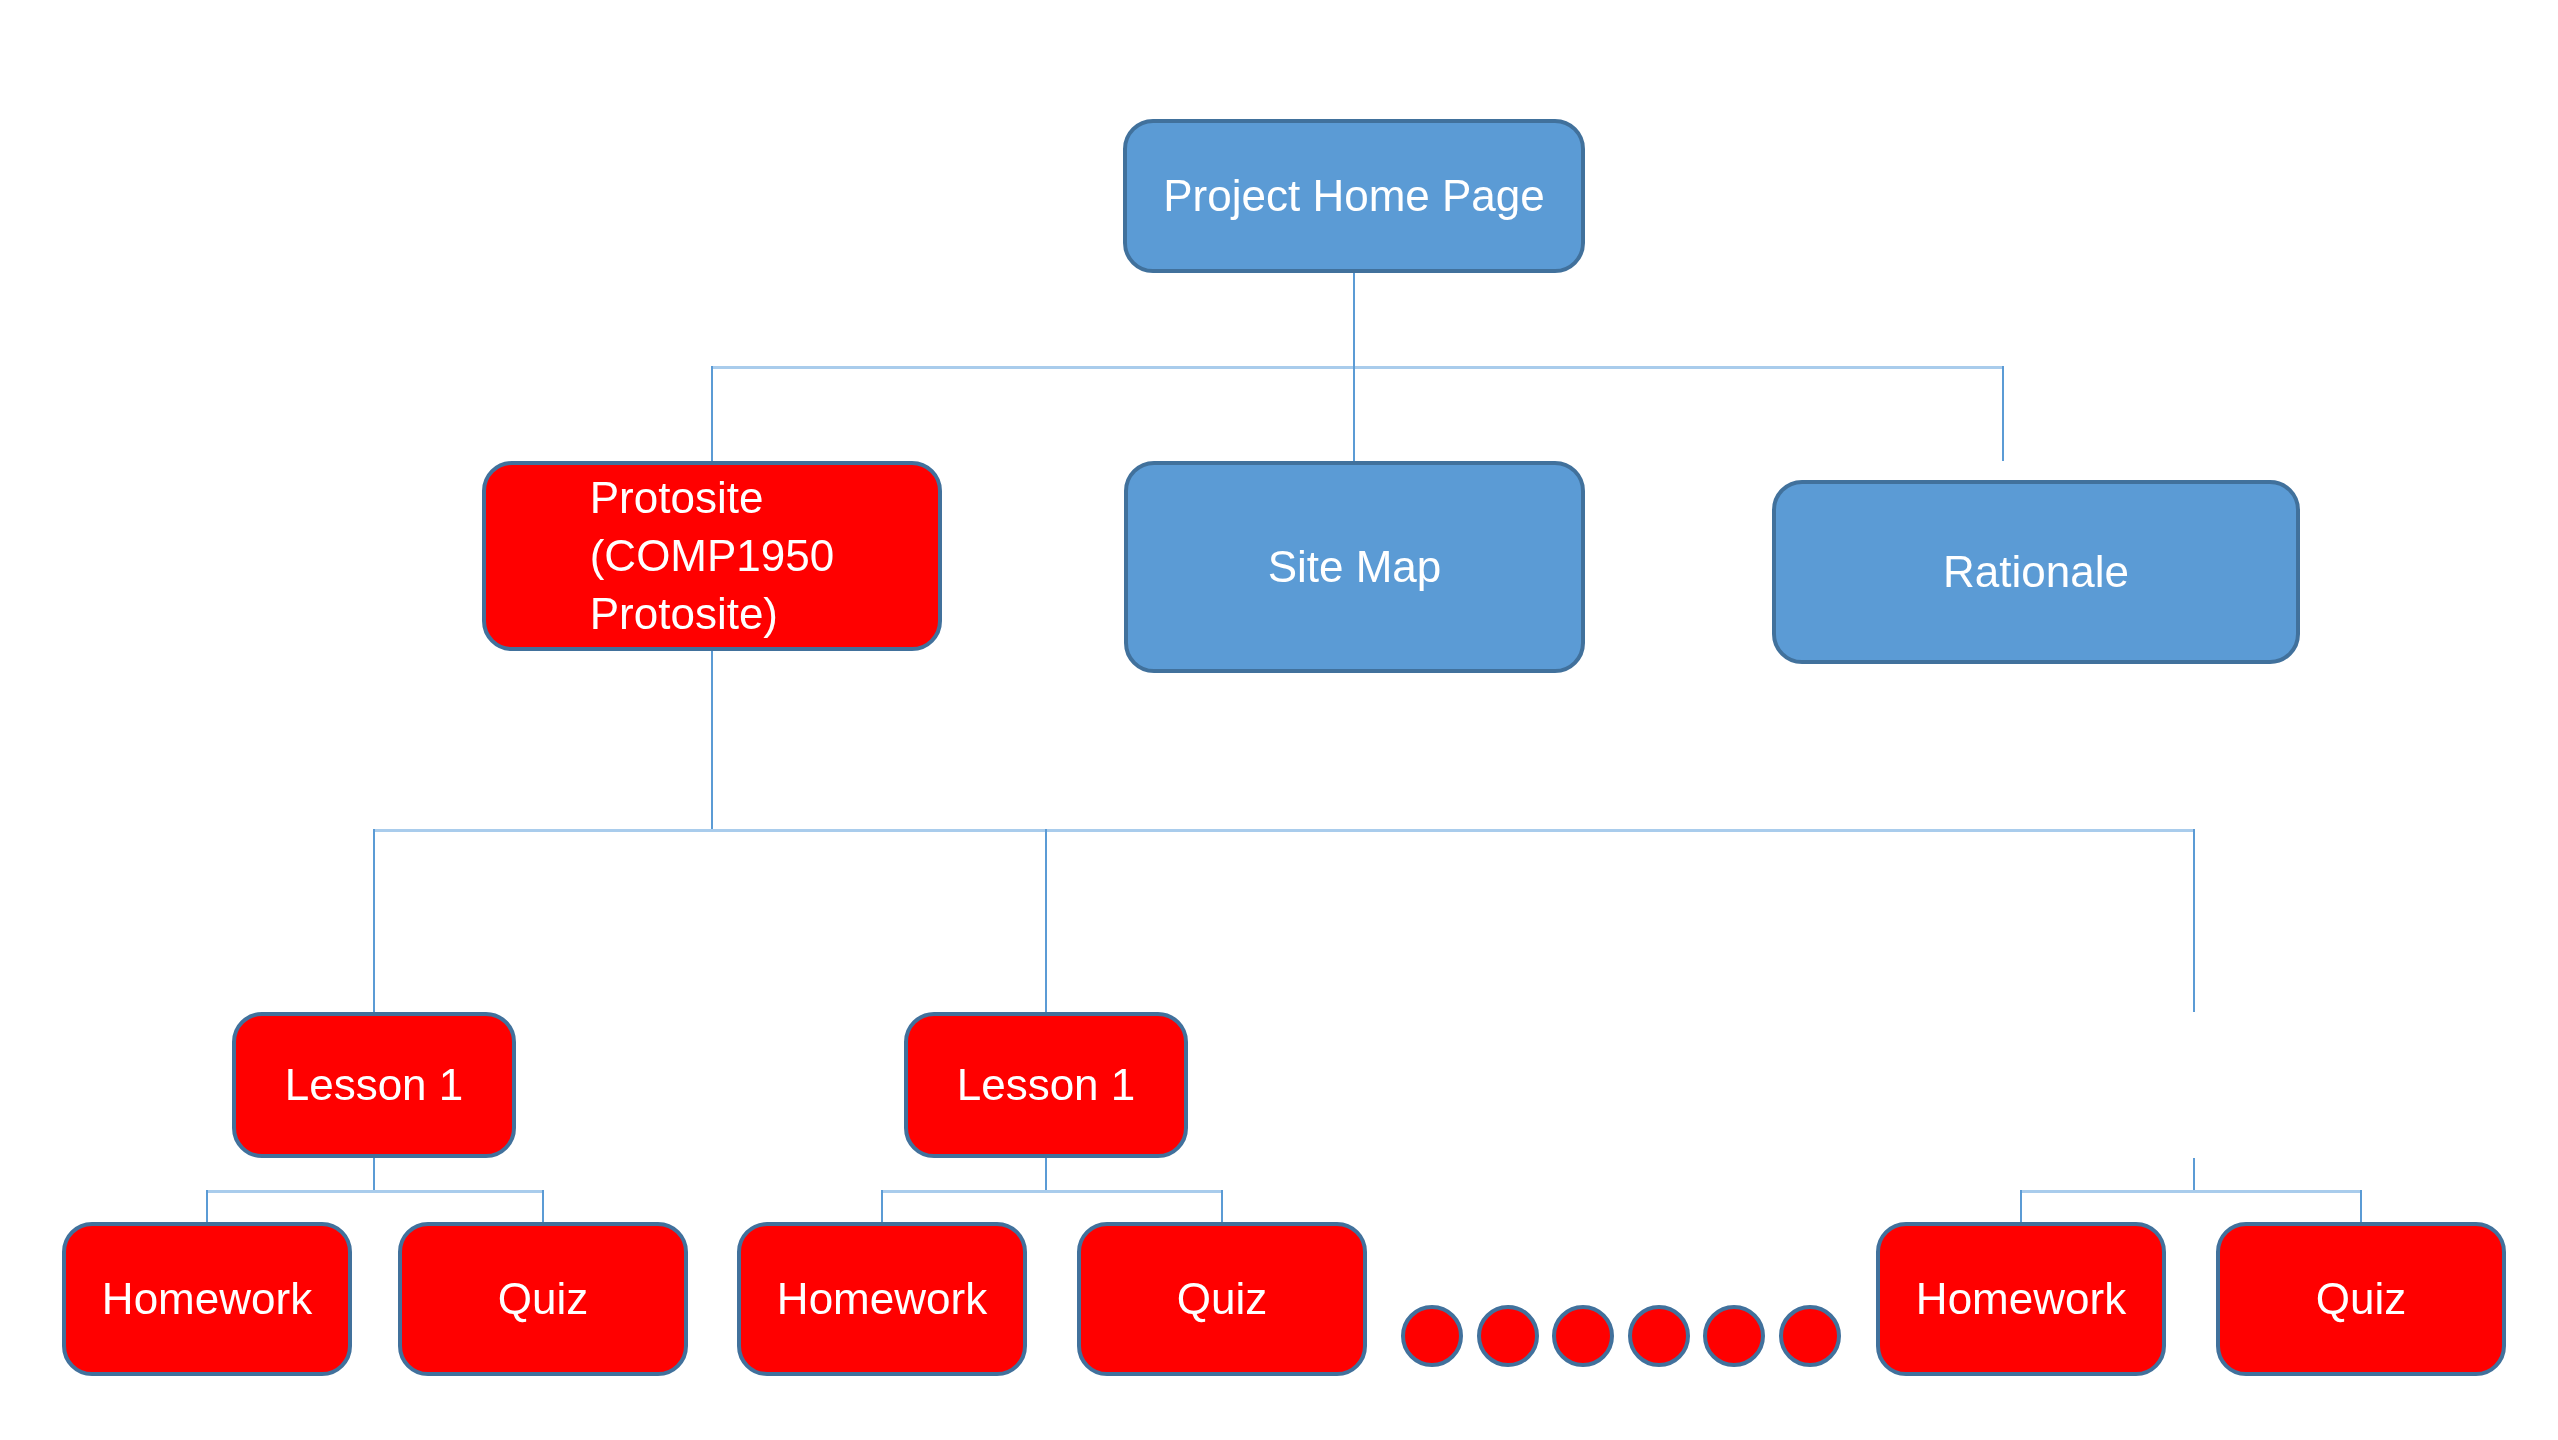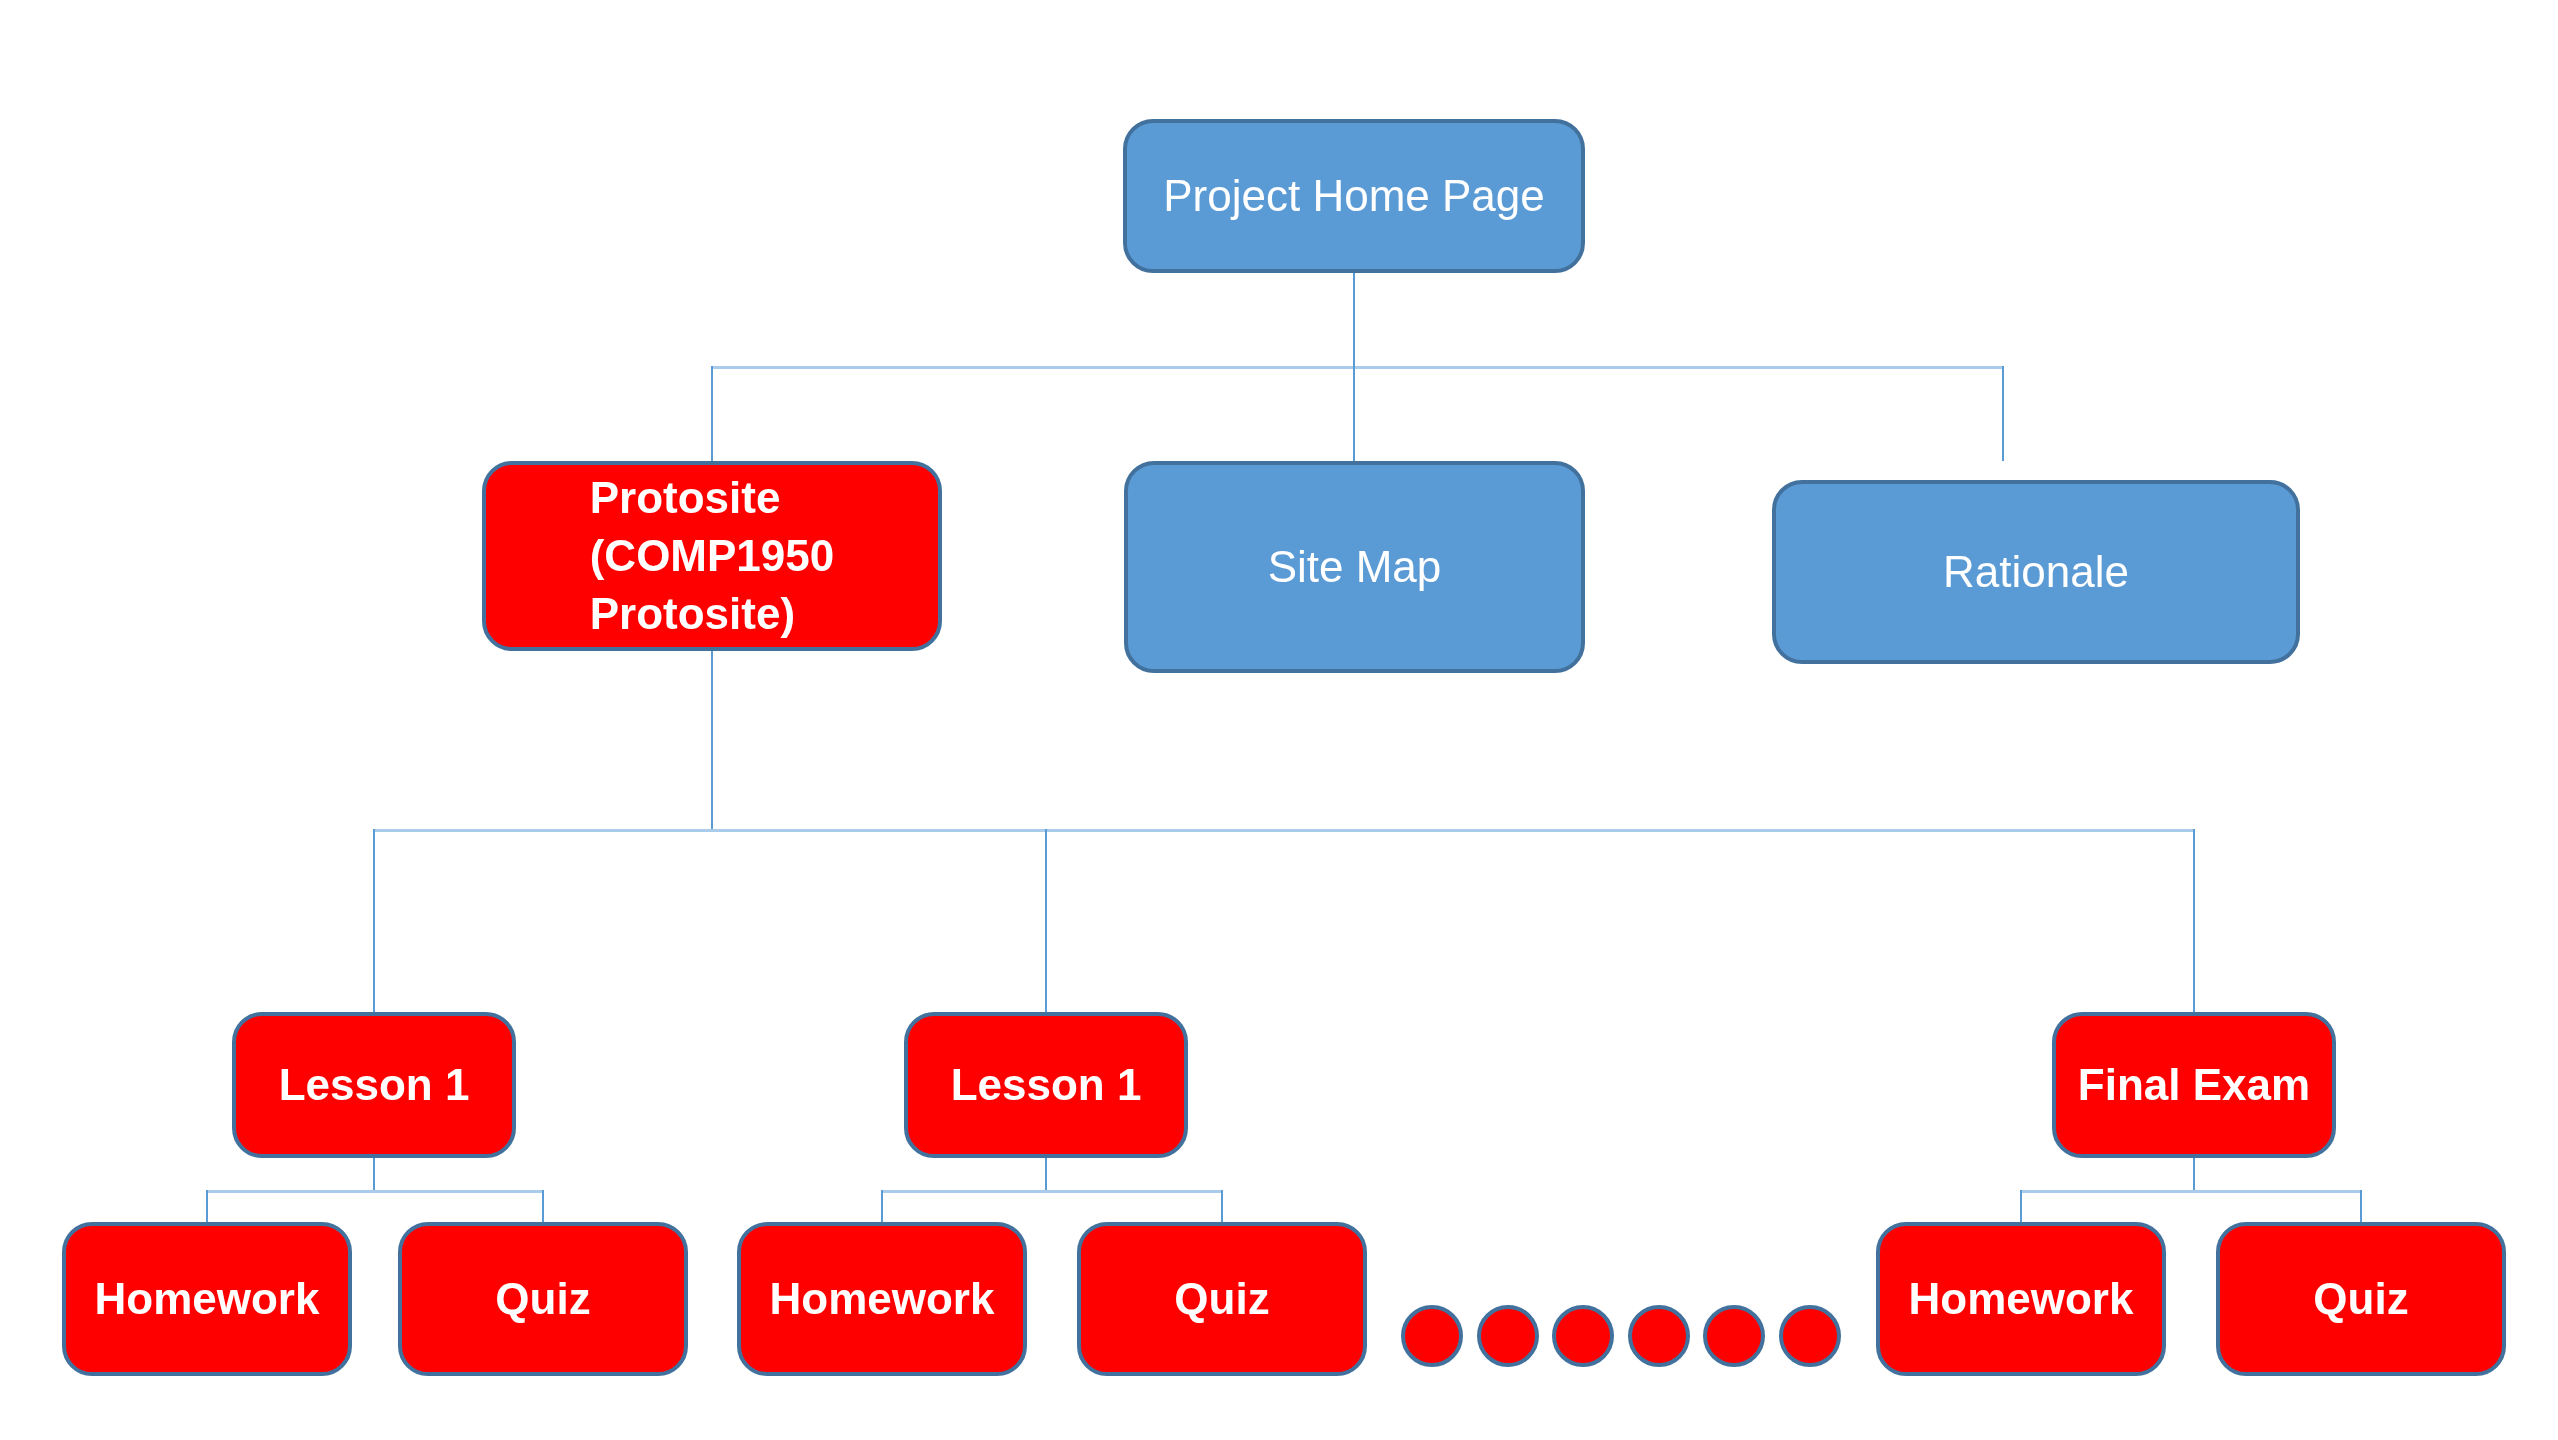"Protosite" .node.red { font-weight: bold -> none }
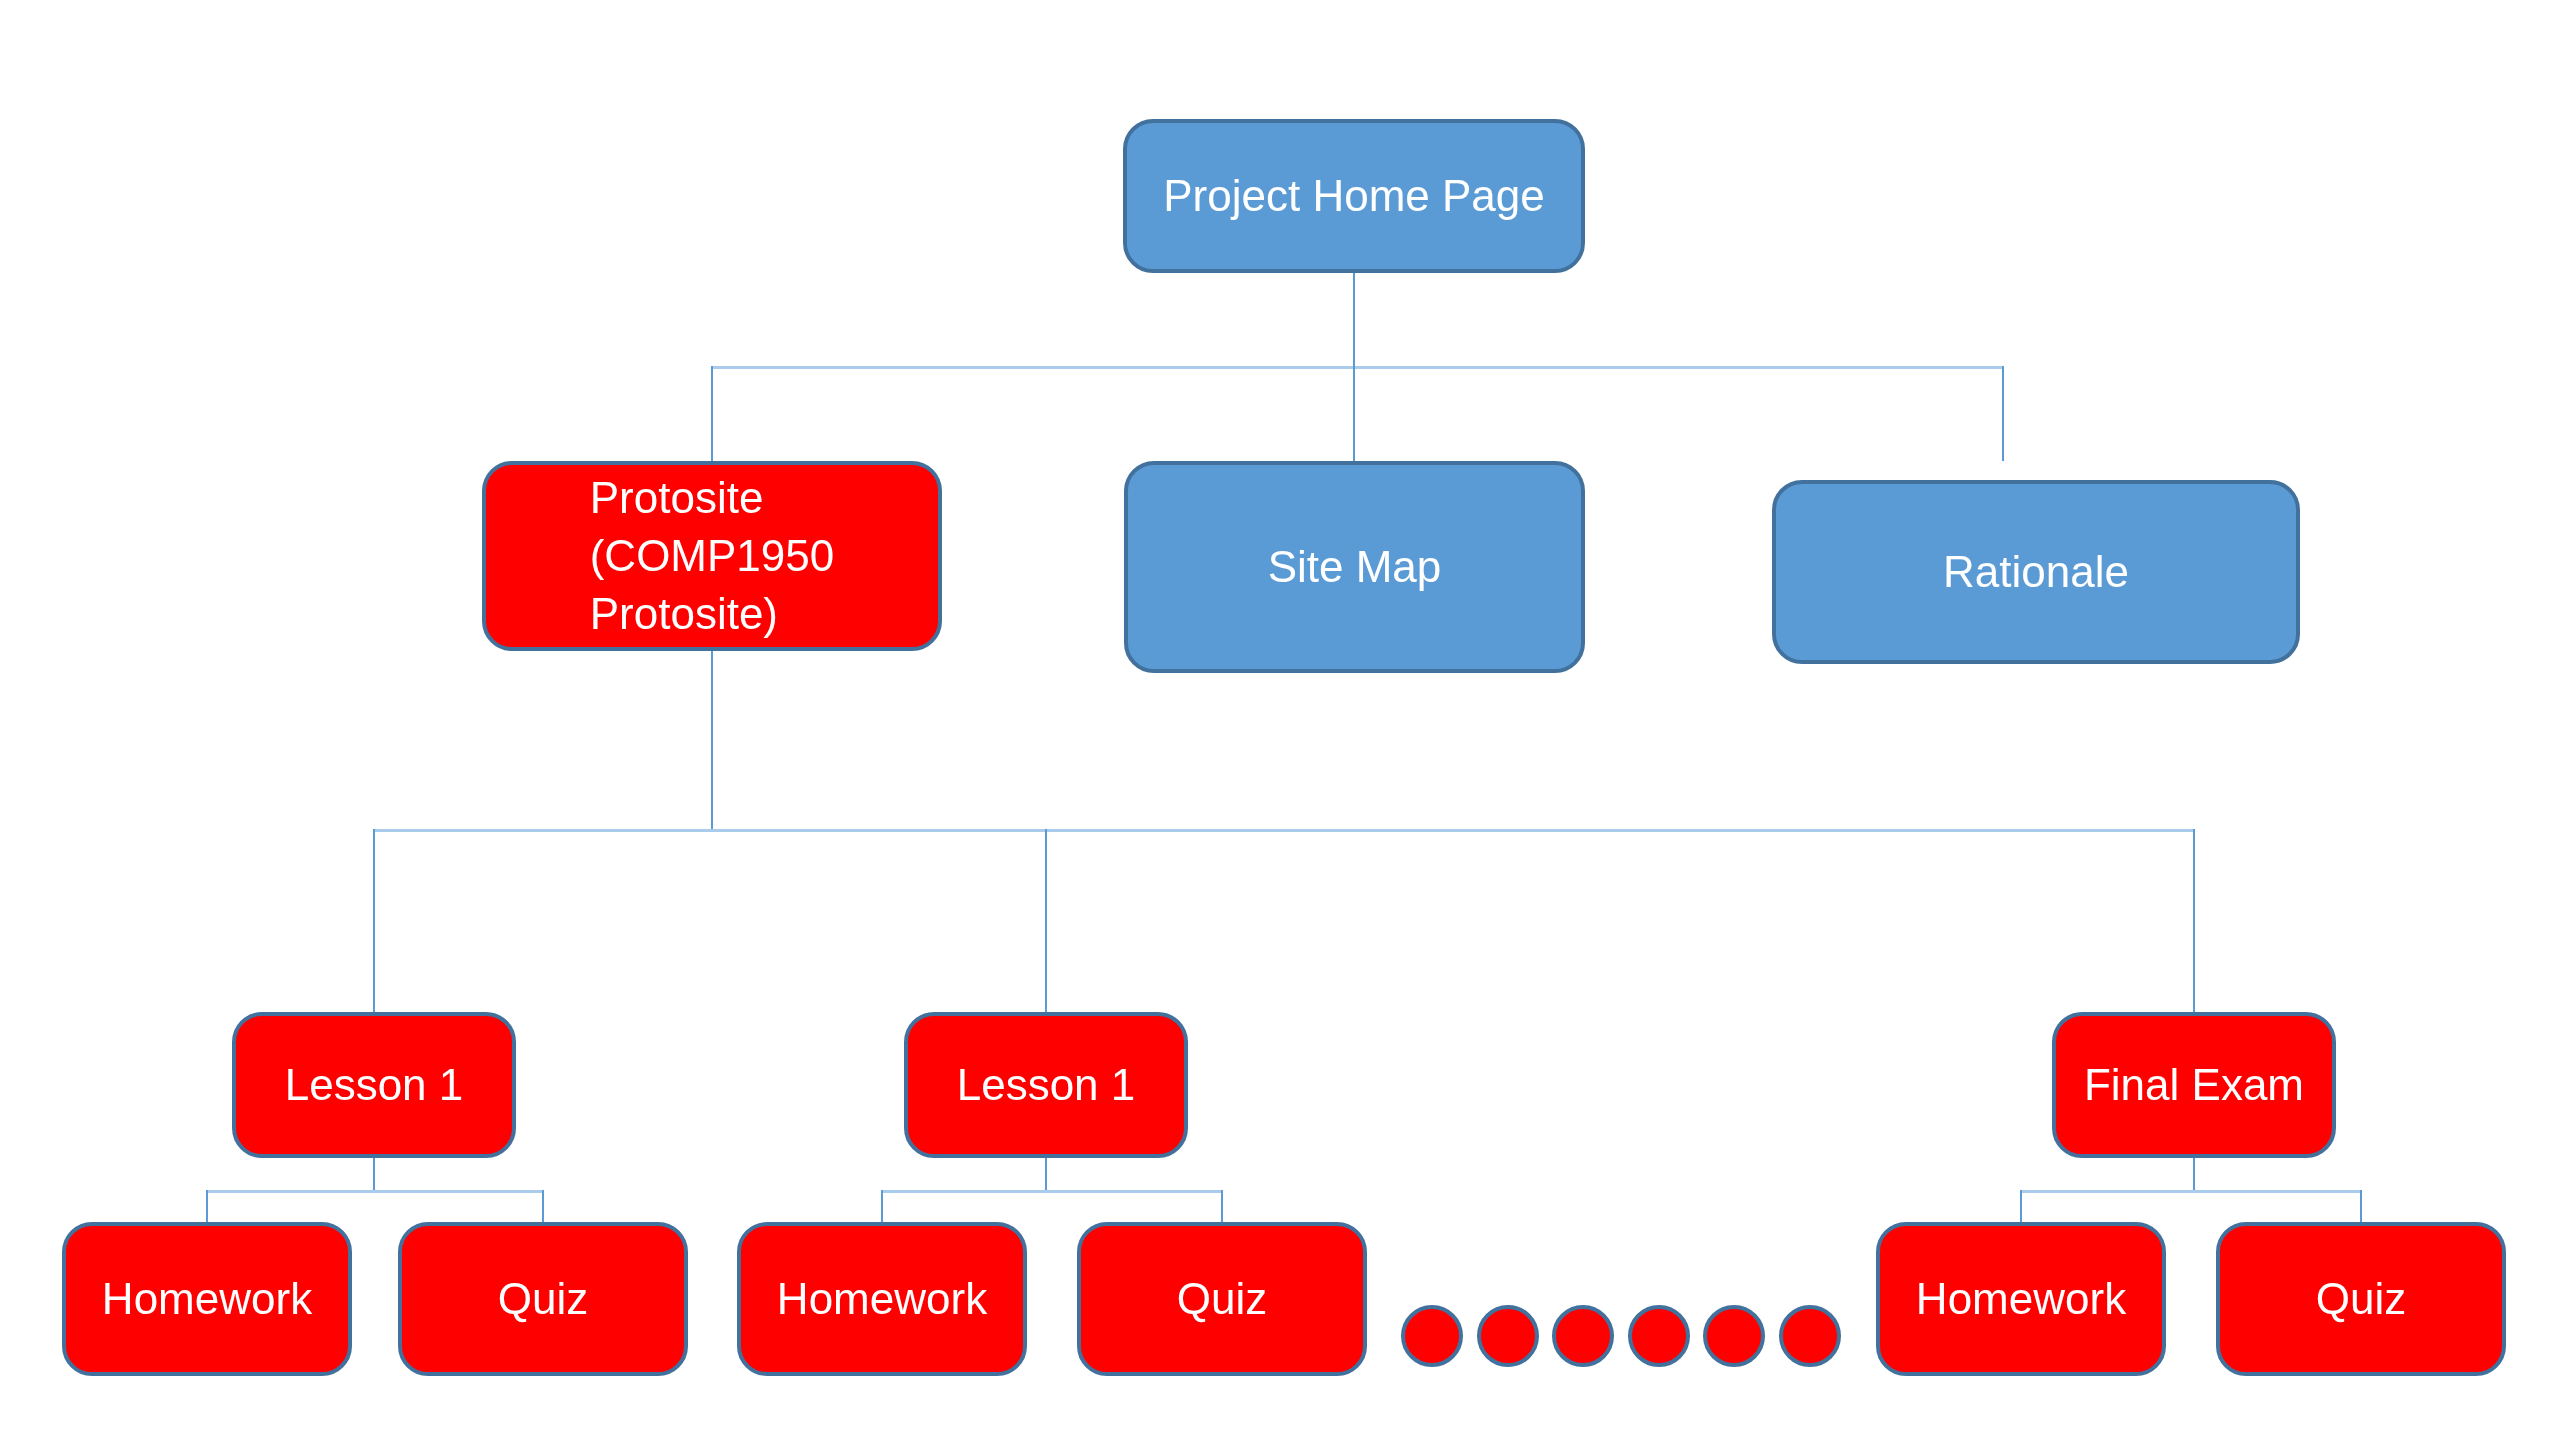"Final Exam" div.node { html: <div> <span>Final Exam</span> </div> -> none }
